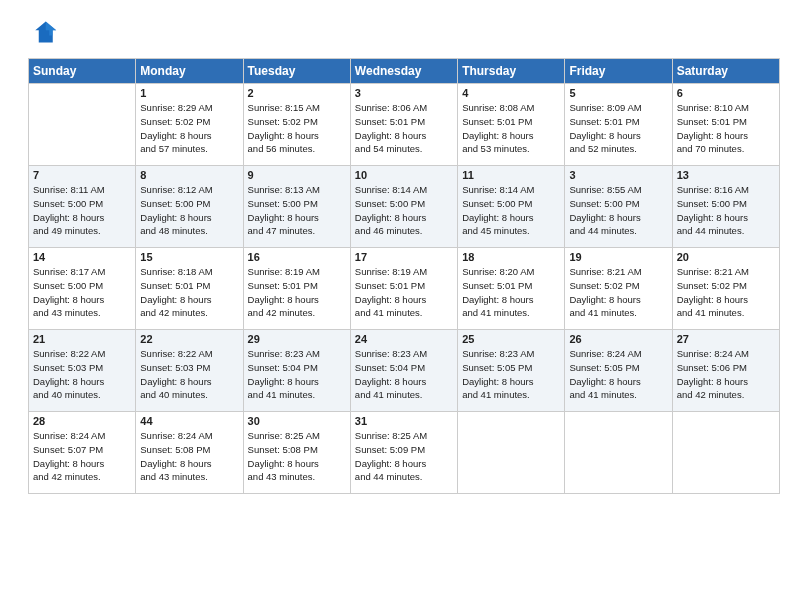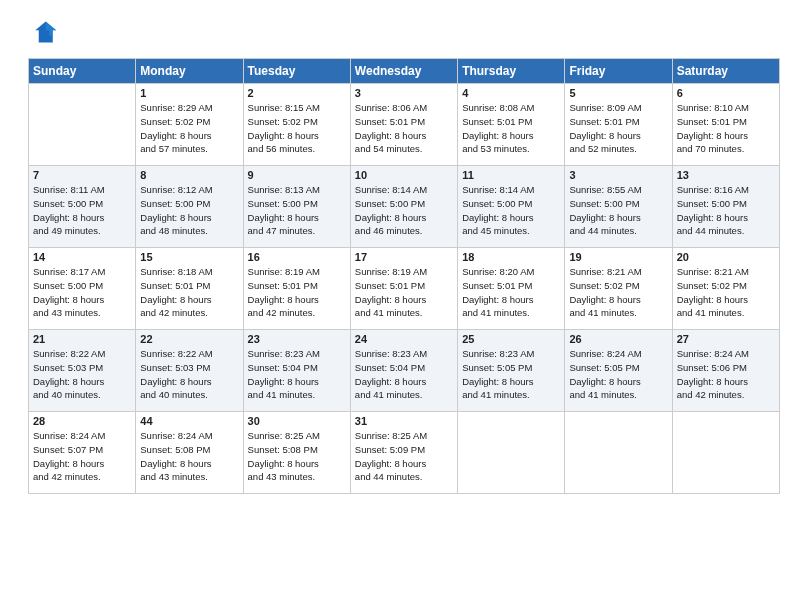"23" span.day-num { text: 23 -> 29 }
